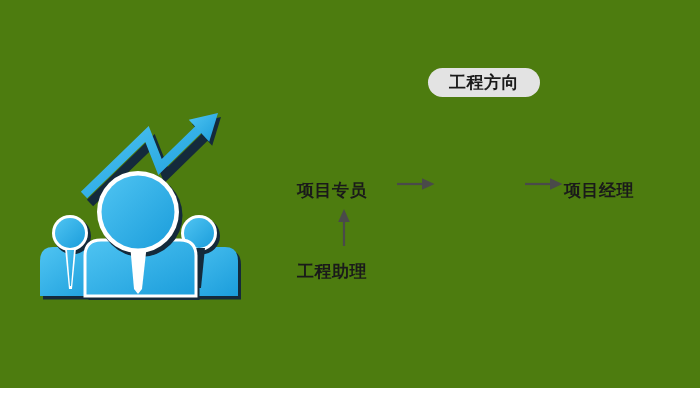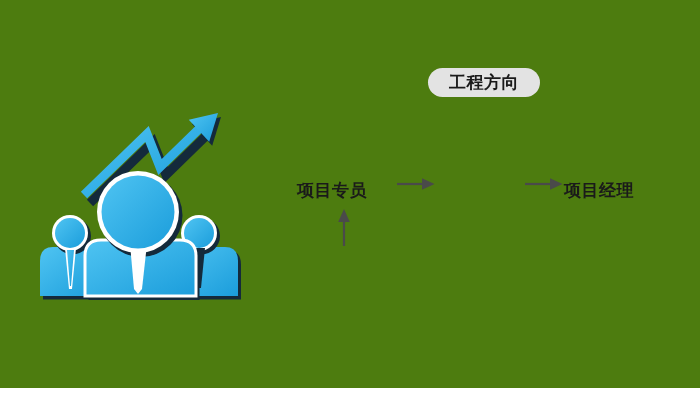"工程助理" span.node { html: none -> <span>工程助理</span> }
